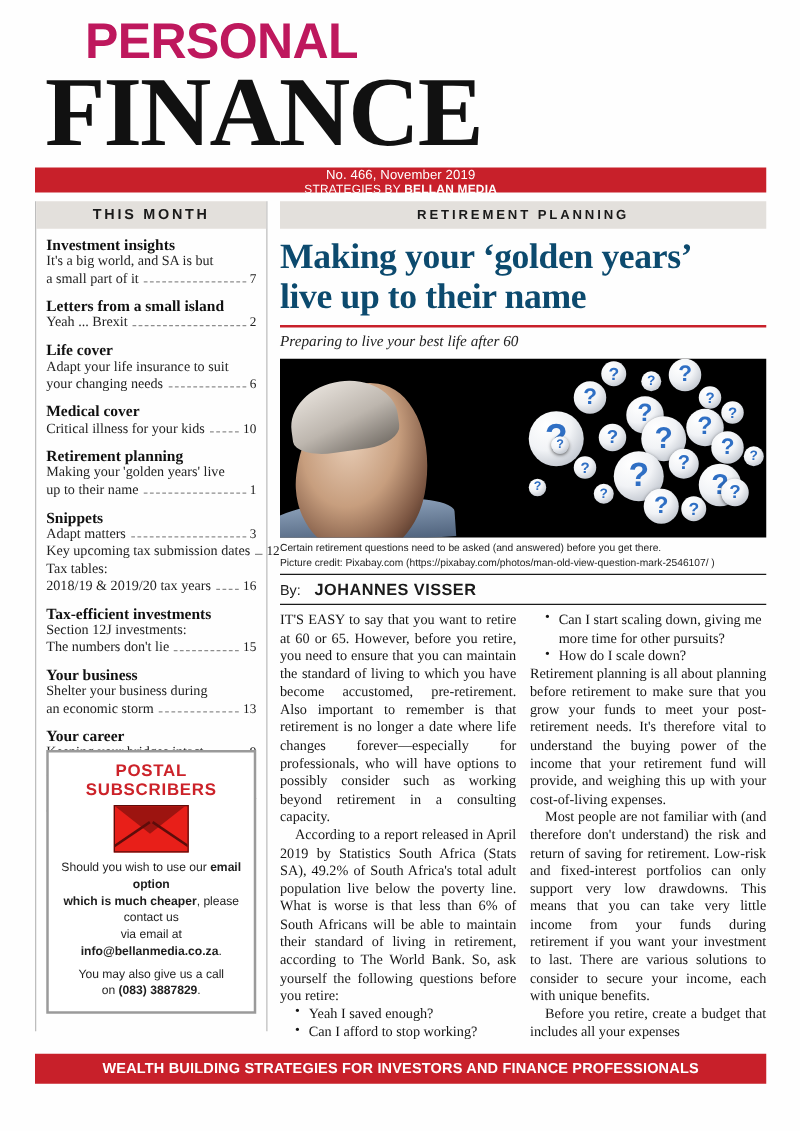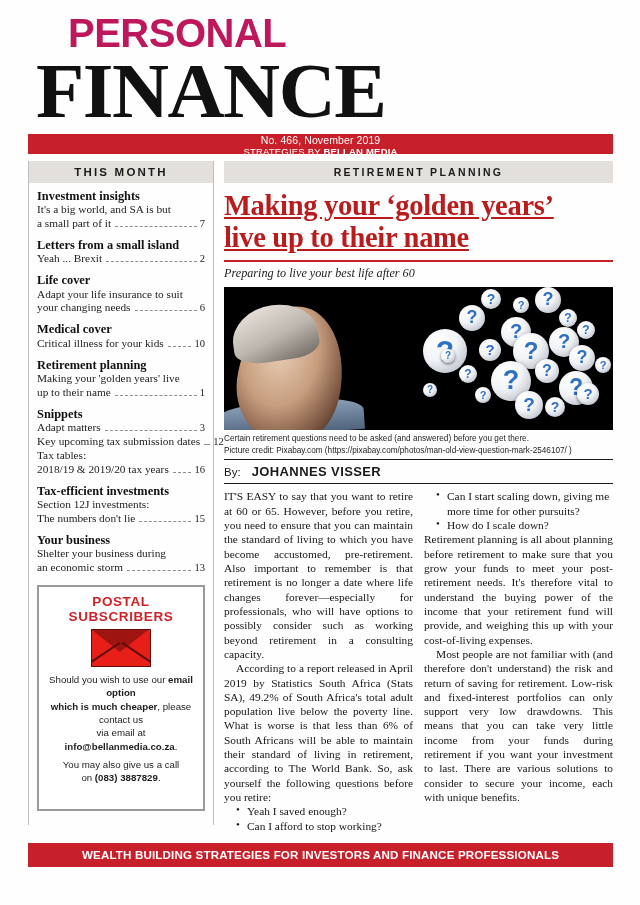"Making your ‘golden years’" .headline { color: #b91c1c -> #0c4a6e; text-decoration: underline -> none }
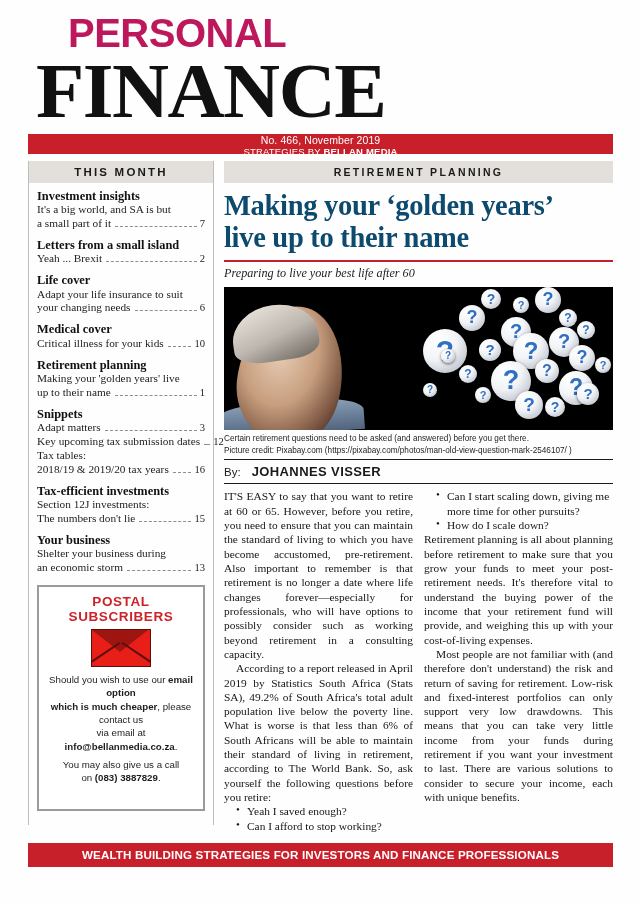"POSTAL SUBSCRIBERS" .postal-box { padding: 7px 7px 24px 7px -> 7px 7px 9px 7px }
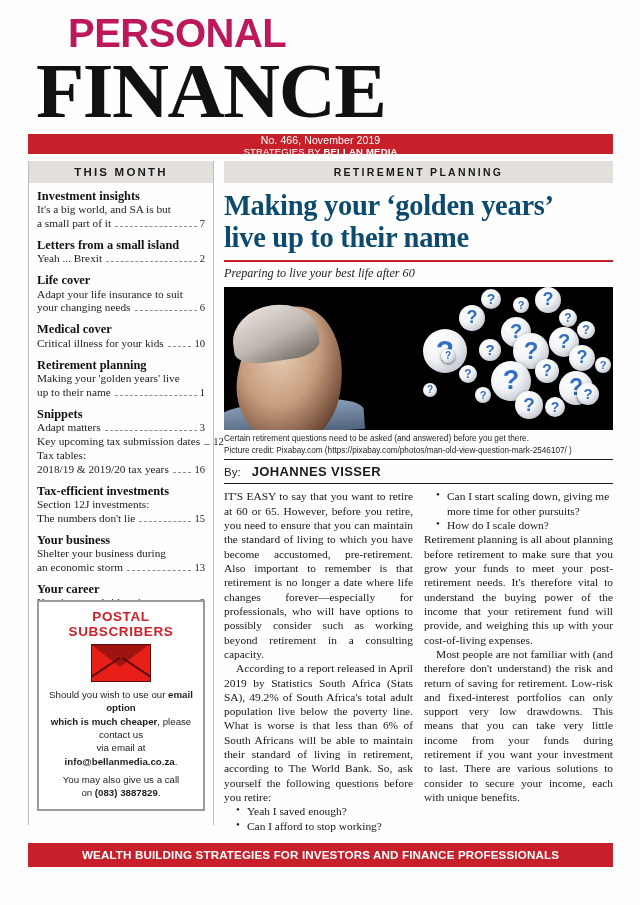"Before you retire, create a" p.indent { html: none -> <p>Before you retire, create a budget that includes all your expenses</p> }
